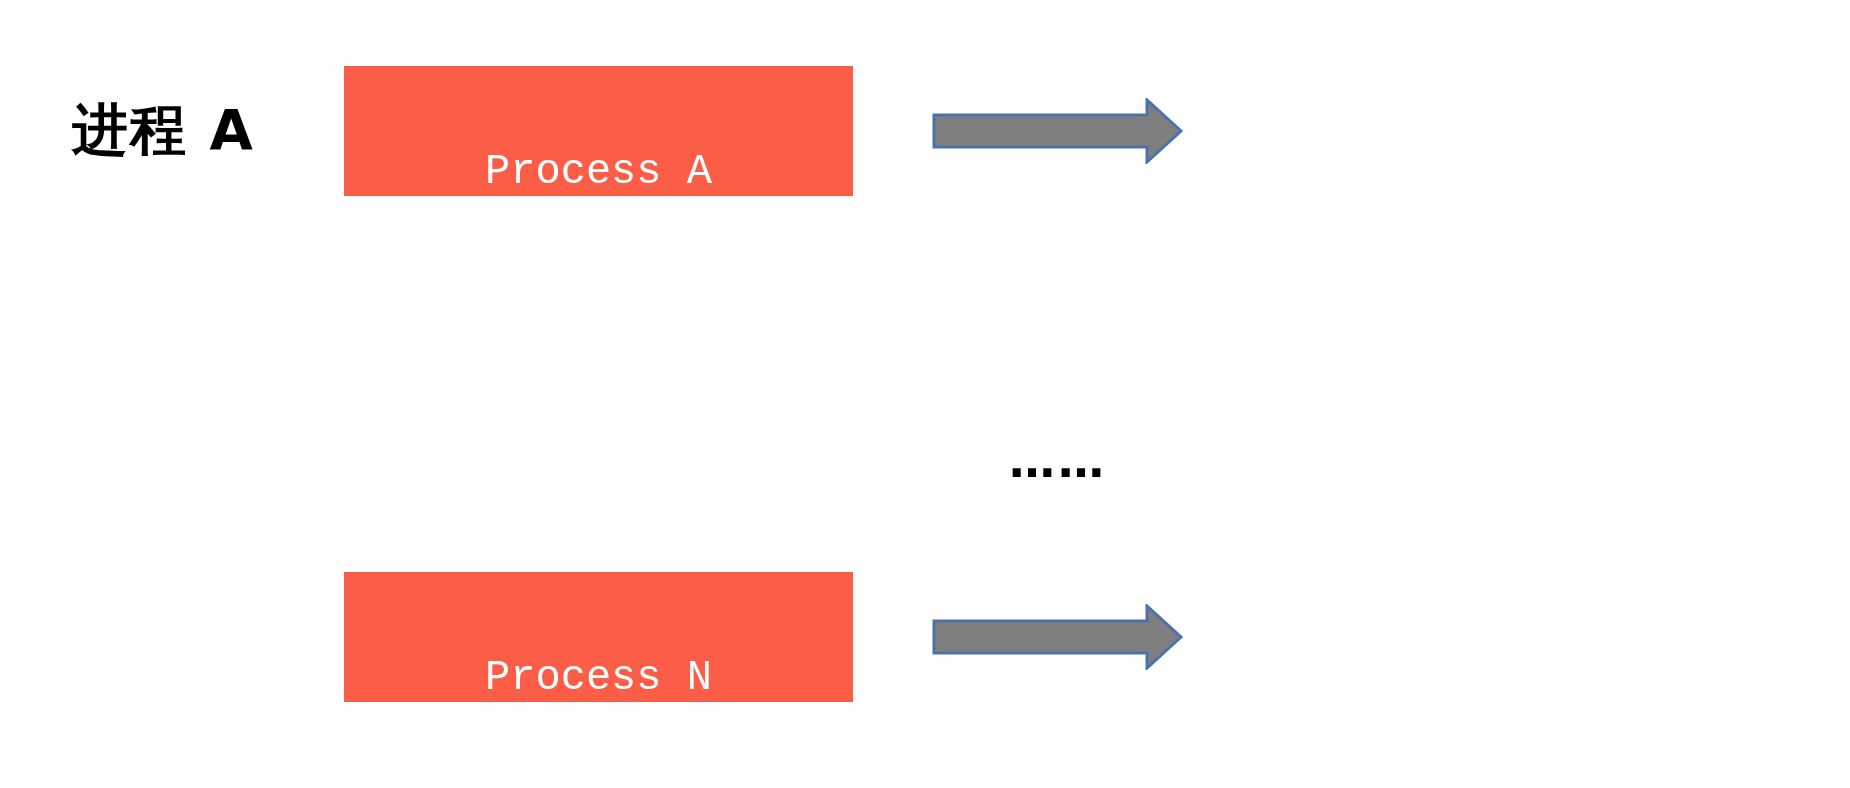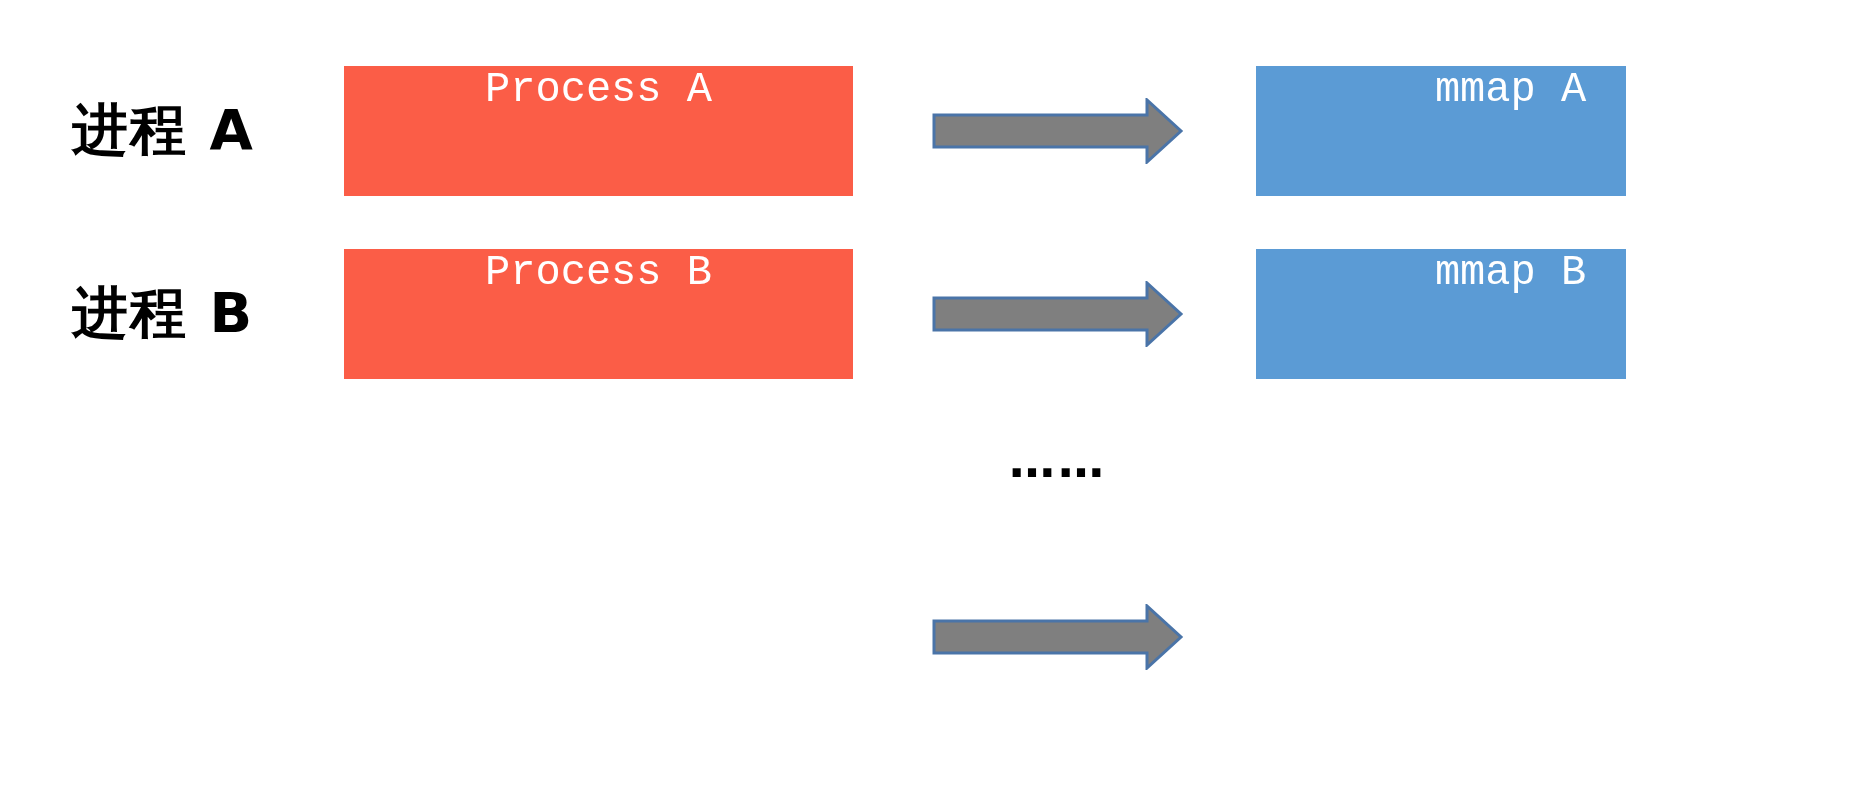"Process A" .box { align-items: flex-start -> flex-end }
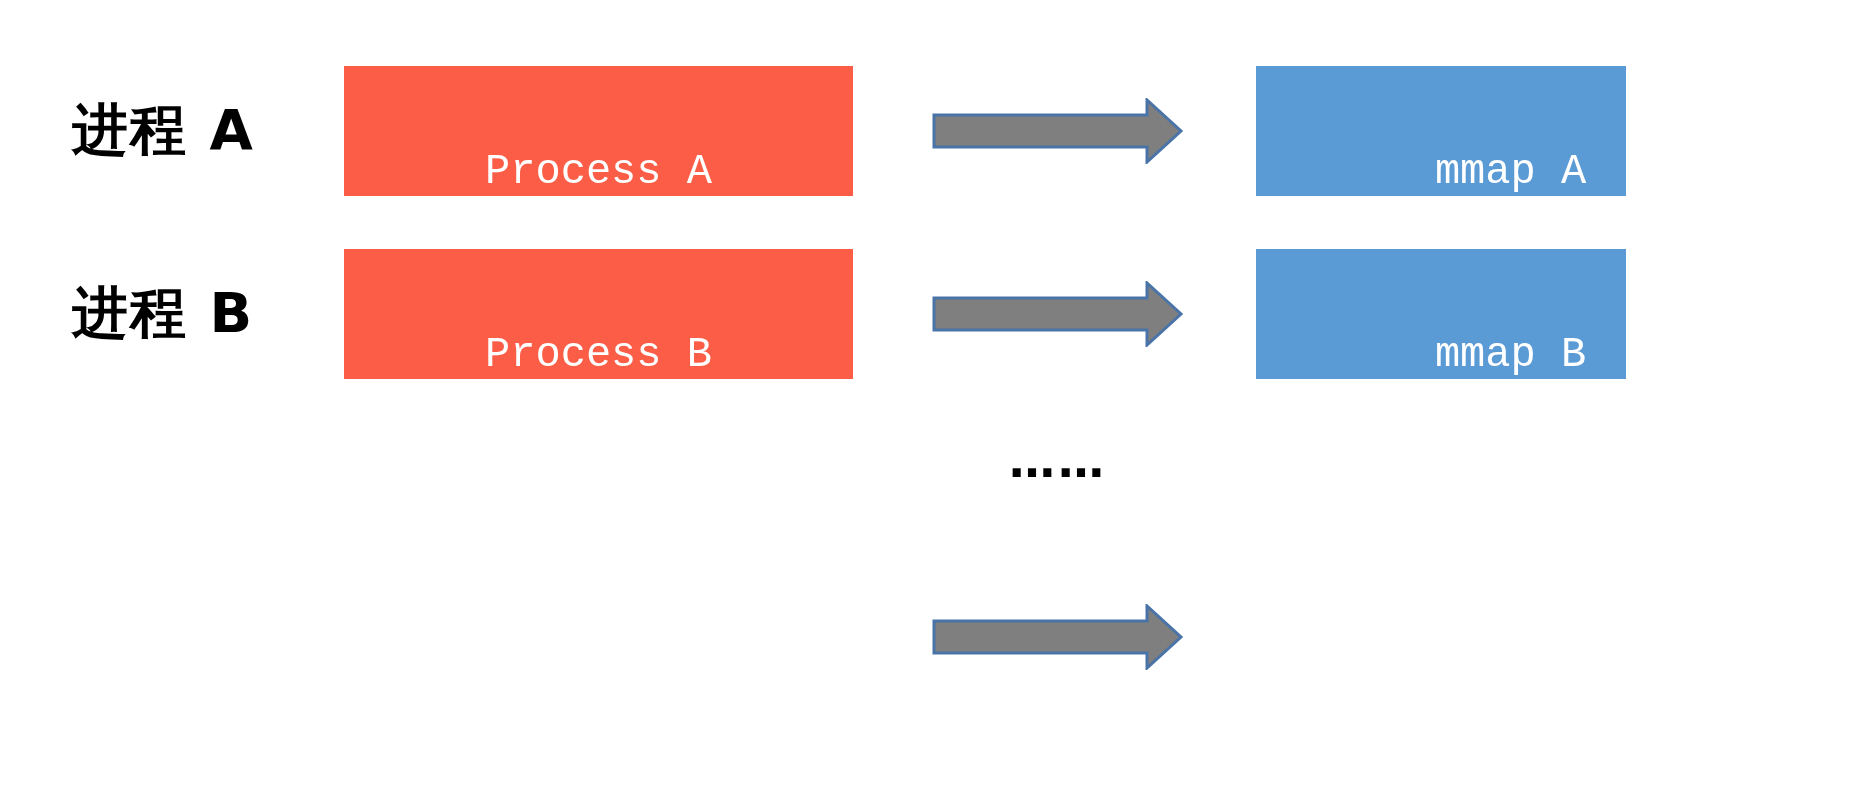"mmap A" div.box { html: <div> <span>mmap A</span> </div> -> none }
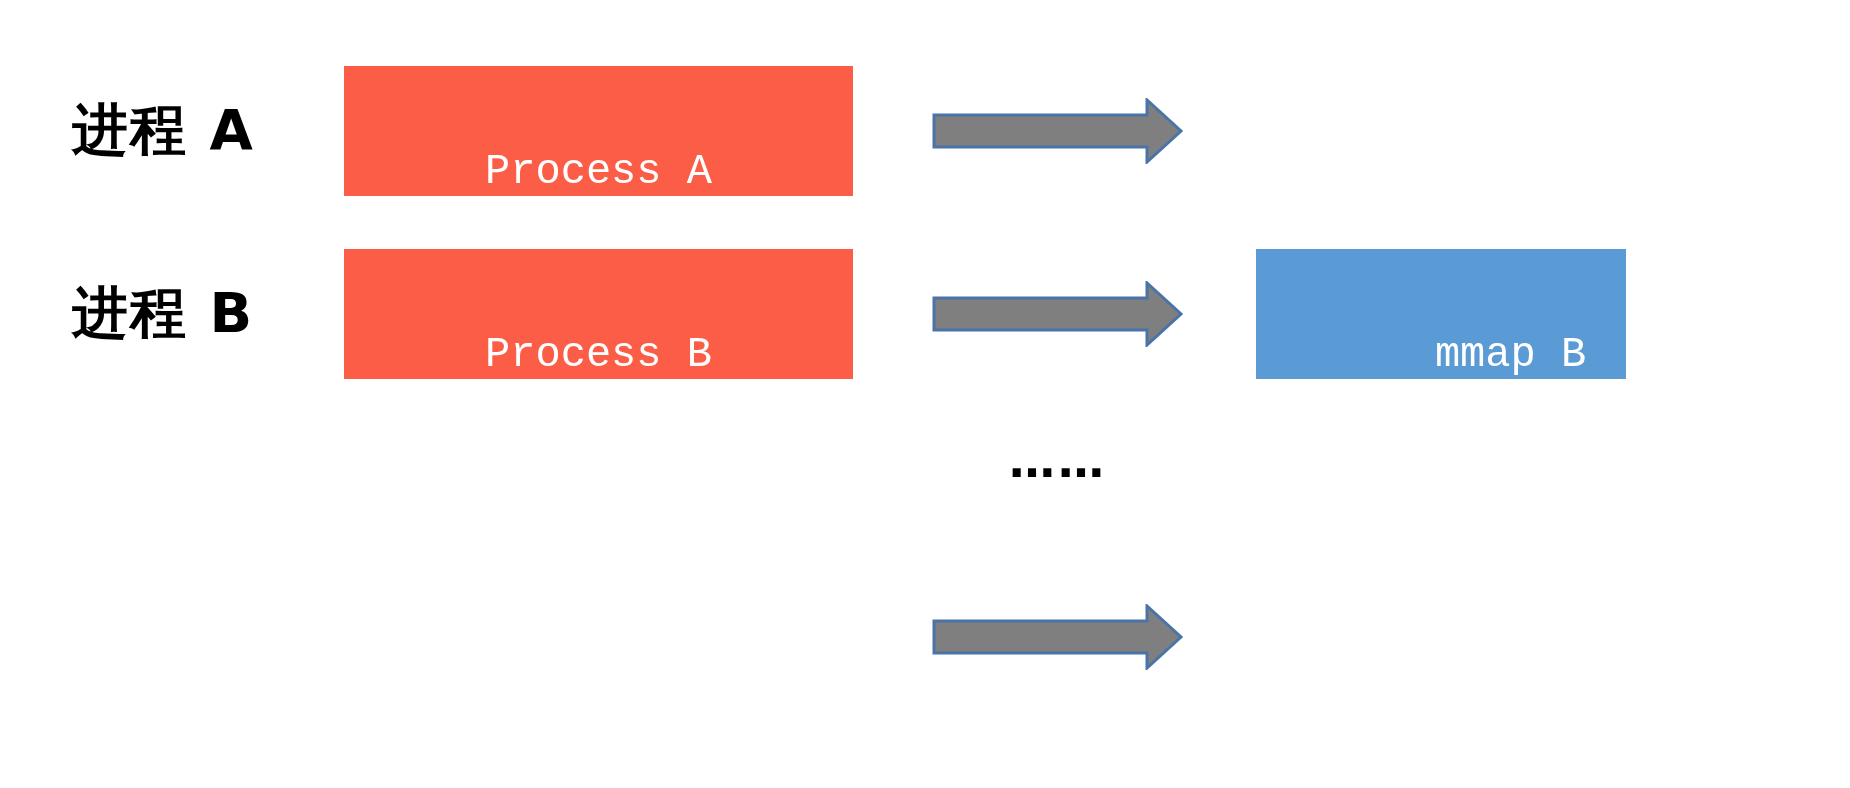"进程 B" div.row { html: <div> <div>进程 B</div> <div> <span>Process B</span> </div> <div> <svg> <polygon></polygon> </svg> </div> <div> <span>mmap B</span> </div> </div> -> none }
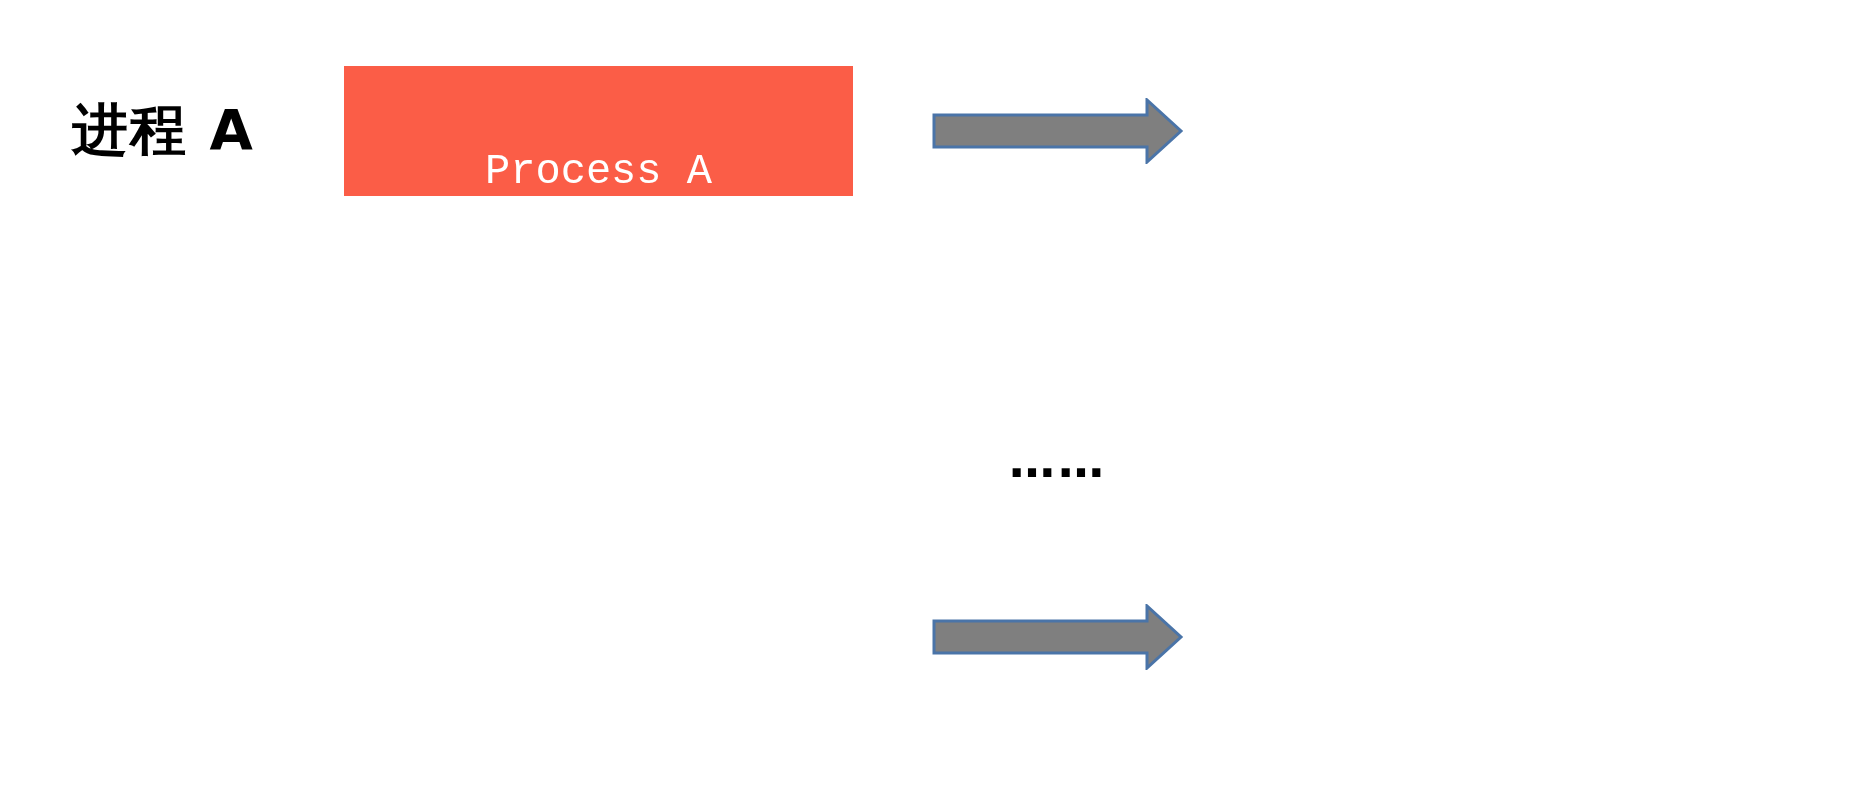"Process N" div.box { html: none -> <div> <span>Process N</span> </div> }
